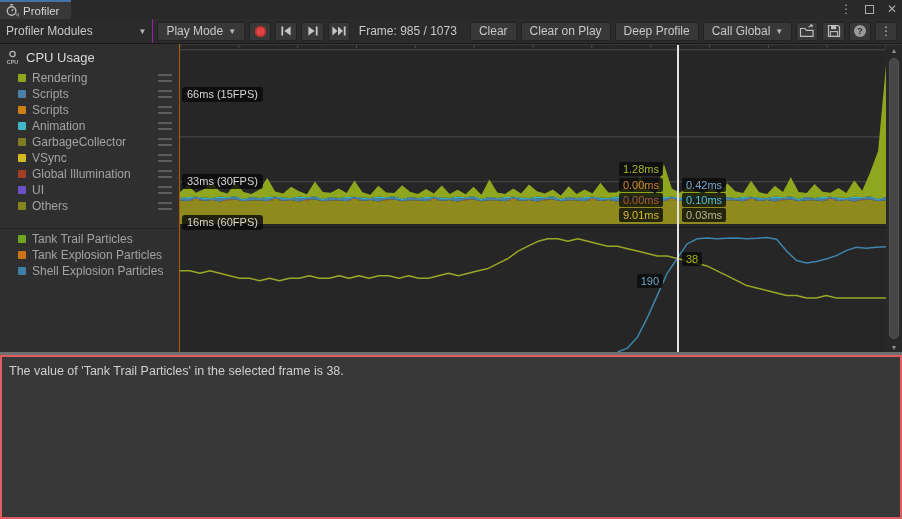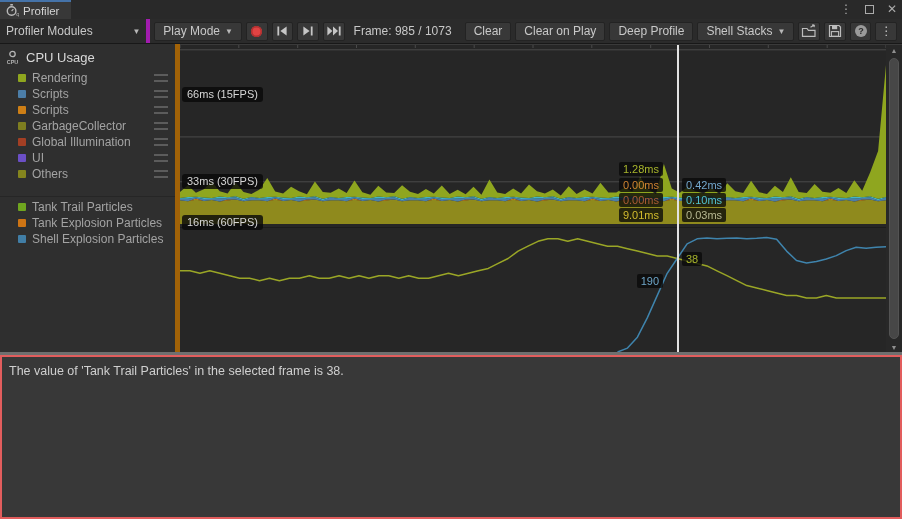"Profiler Modules" .tb-modules { border-right: 4px solid #a21caf -> 1px solid #a21caf }
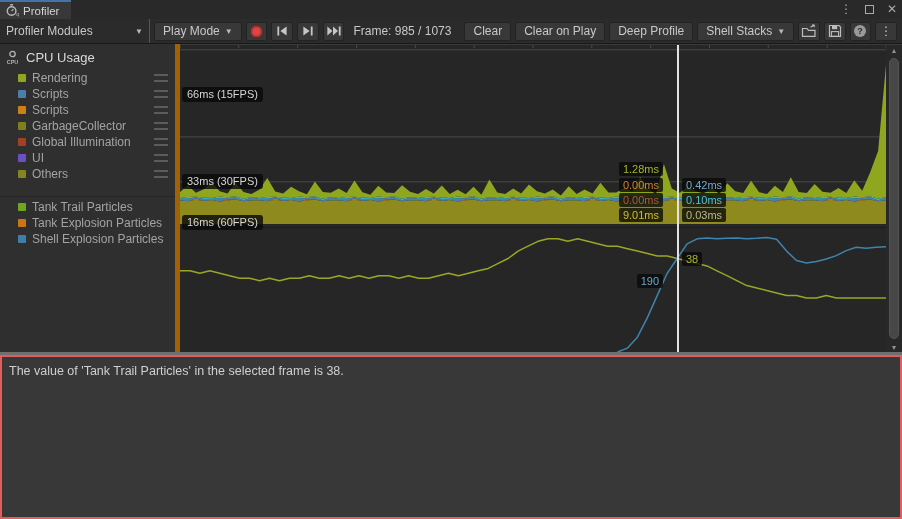"Shell Stacks" span { text: Shell Stacks -> Call Global }
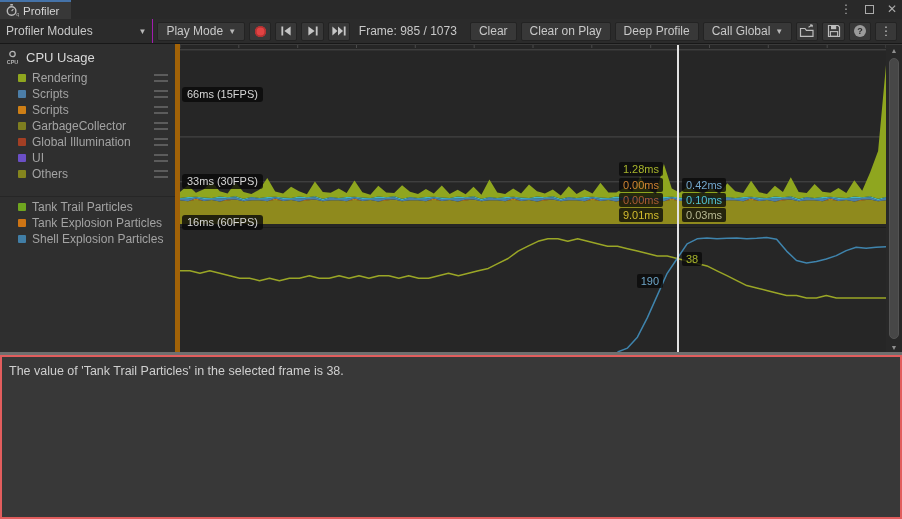"CPU Usage" .sidebar { border-right: 5px solid #a16207 -> 1px solid #a16207 }
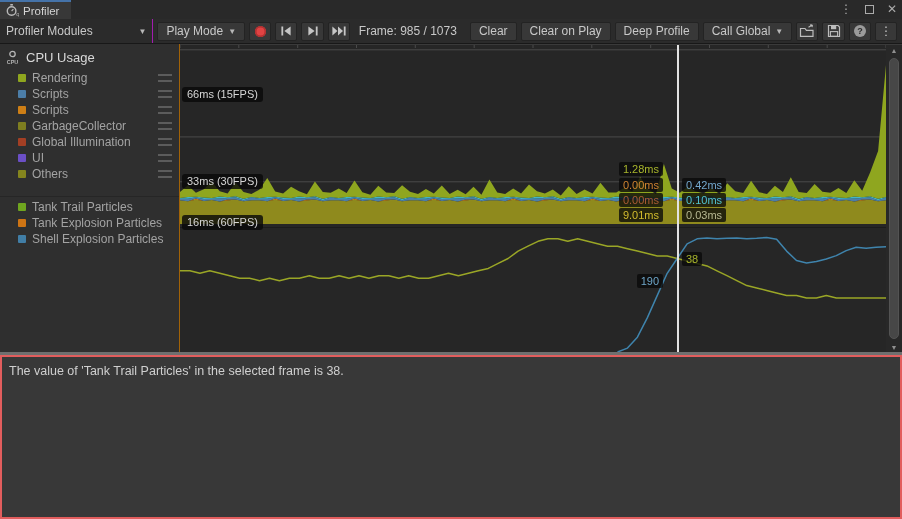"Animation" div.legend-row { html: none -> <div> <span></span> <span>Animation</span> <span></span> </div> }
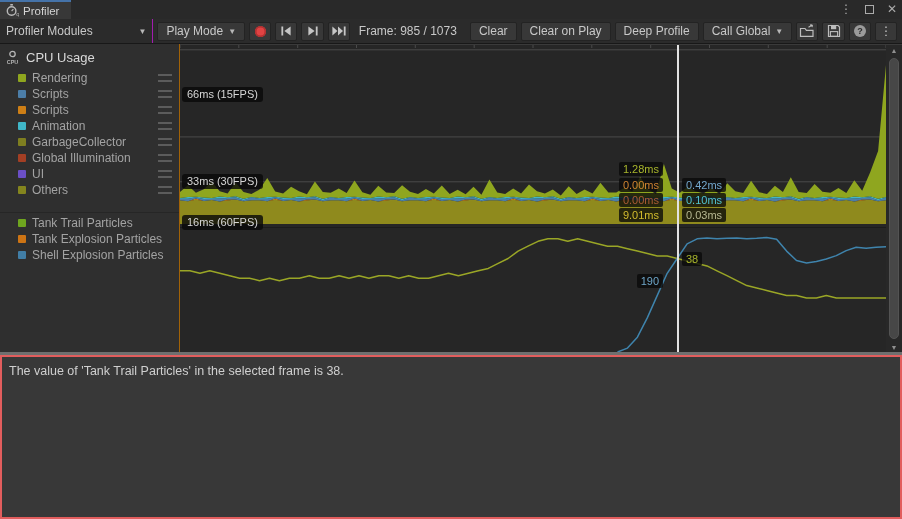"VSync" div.legend-row { html: none -> <div> <span></span> <span>VSync</span> <span></span> </div> }
